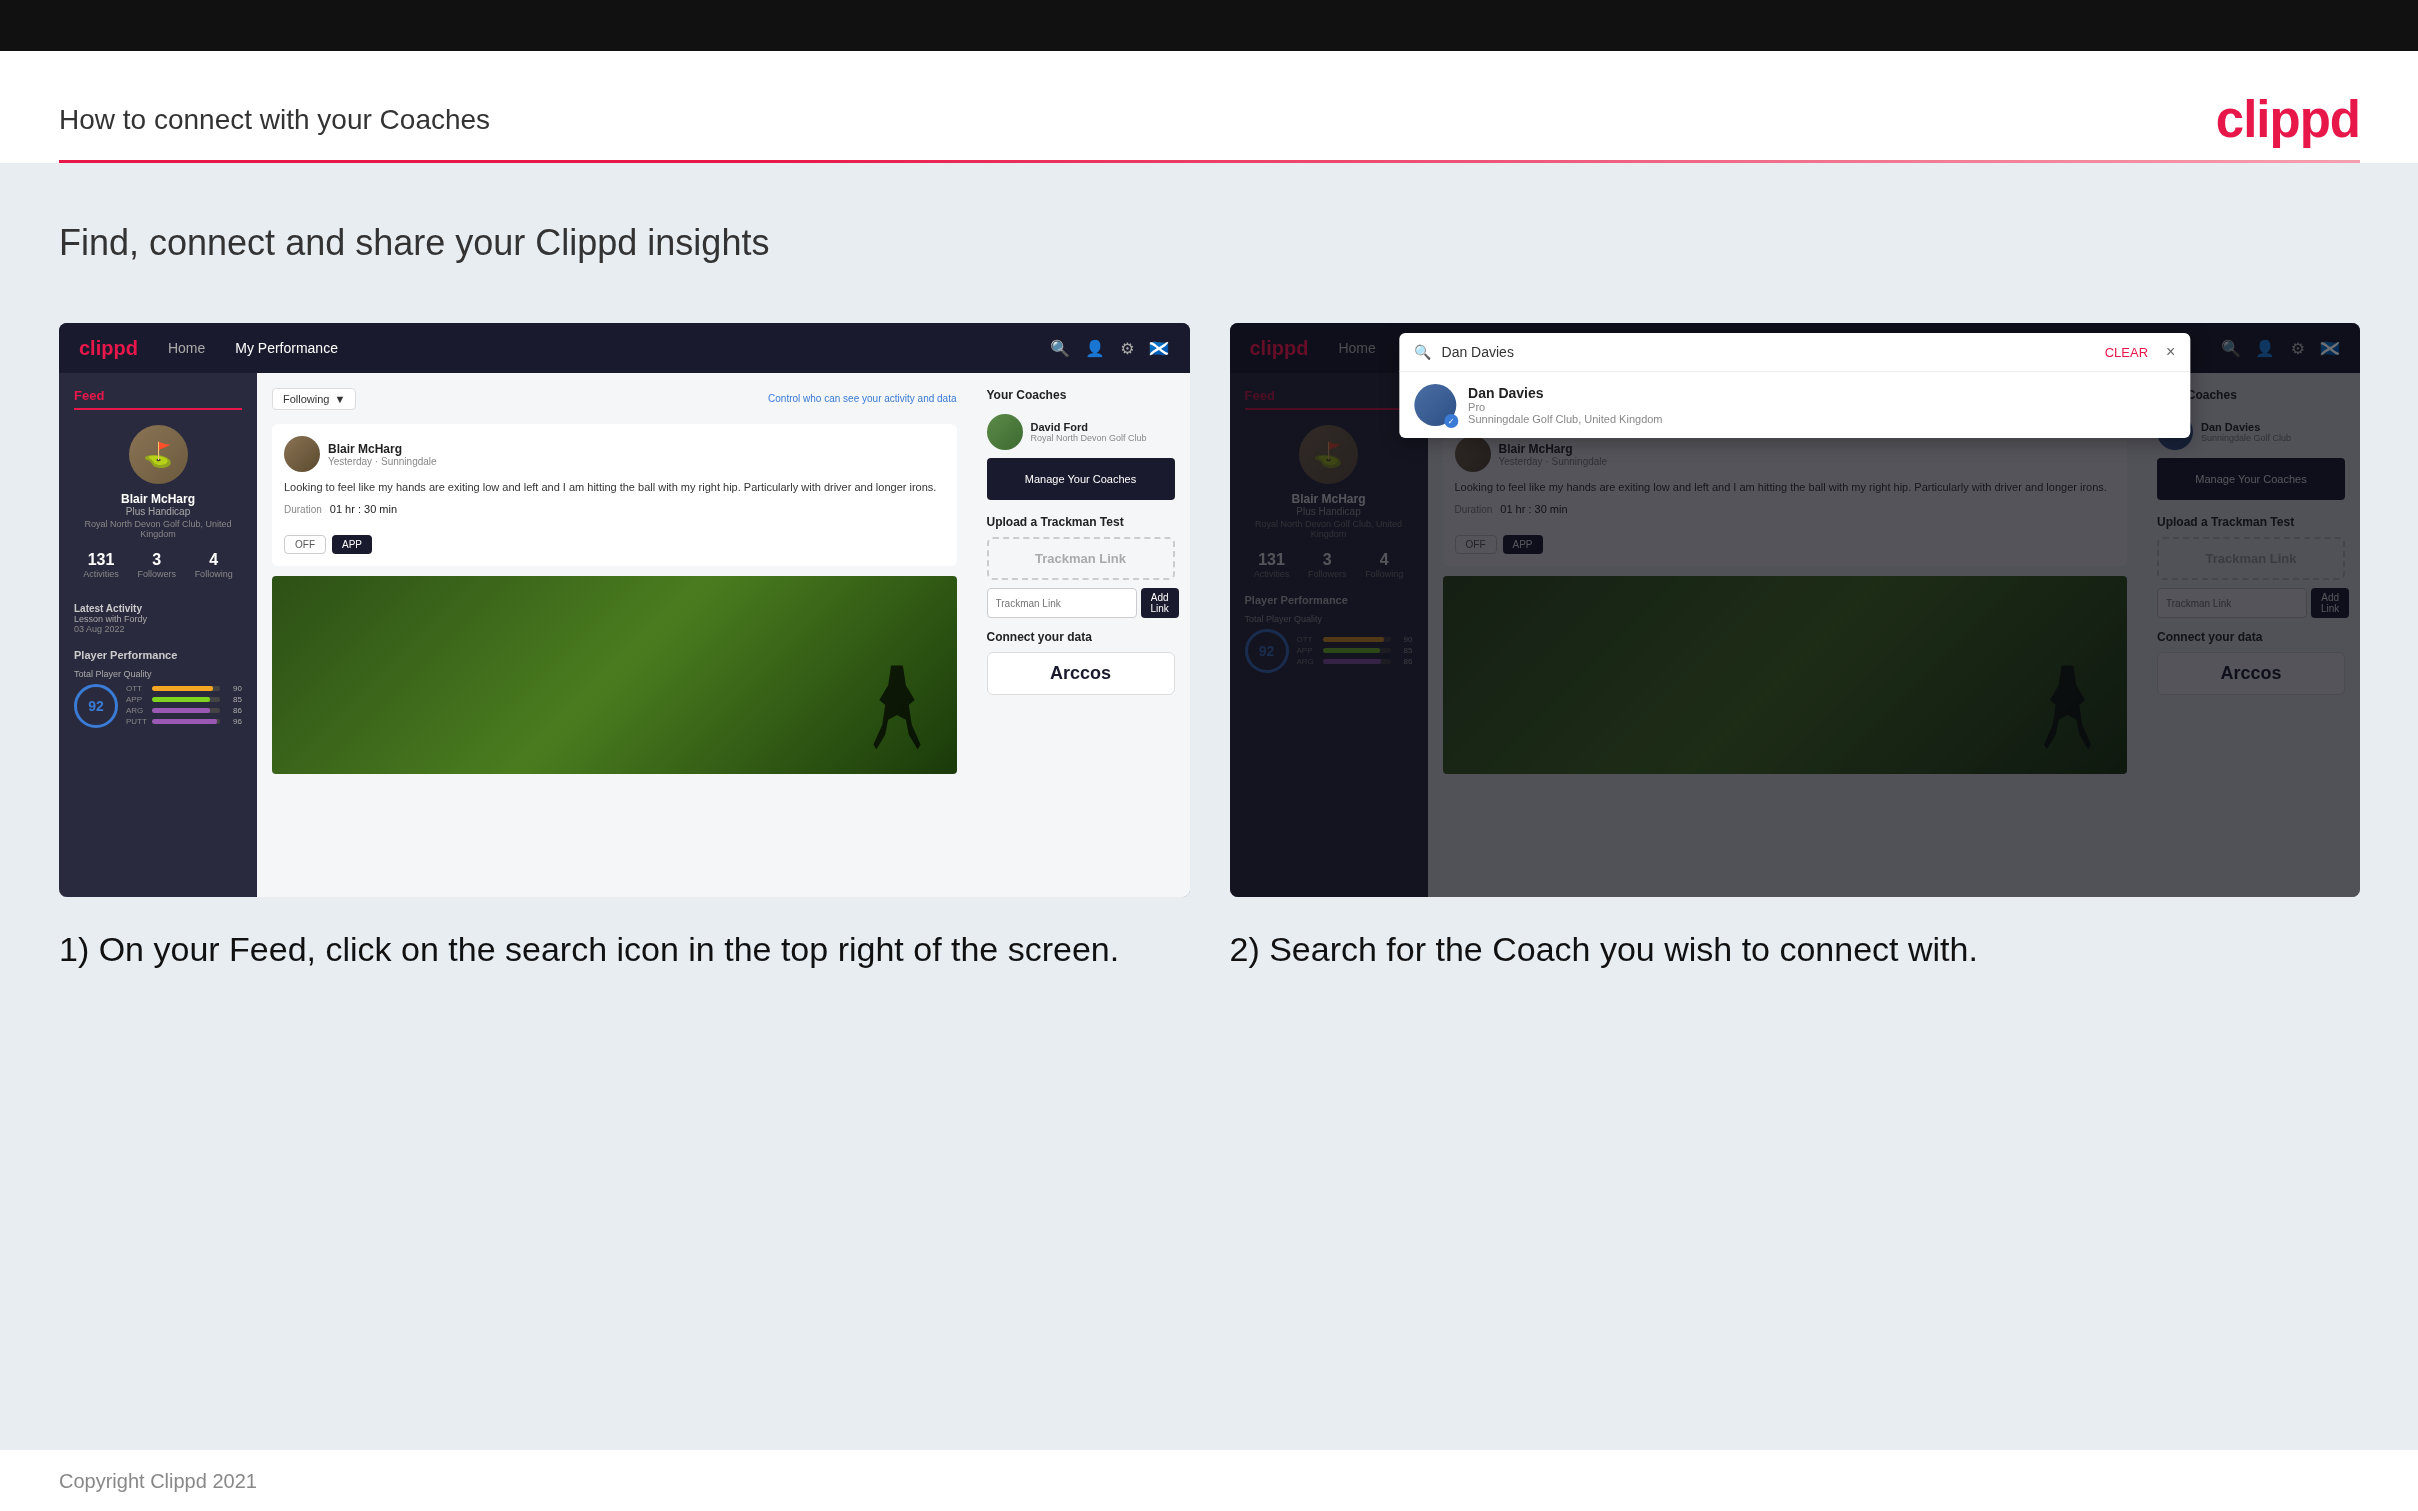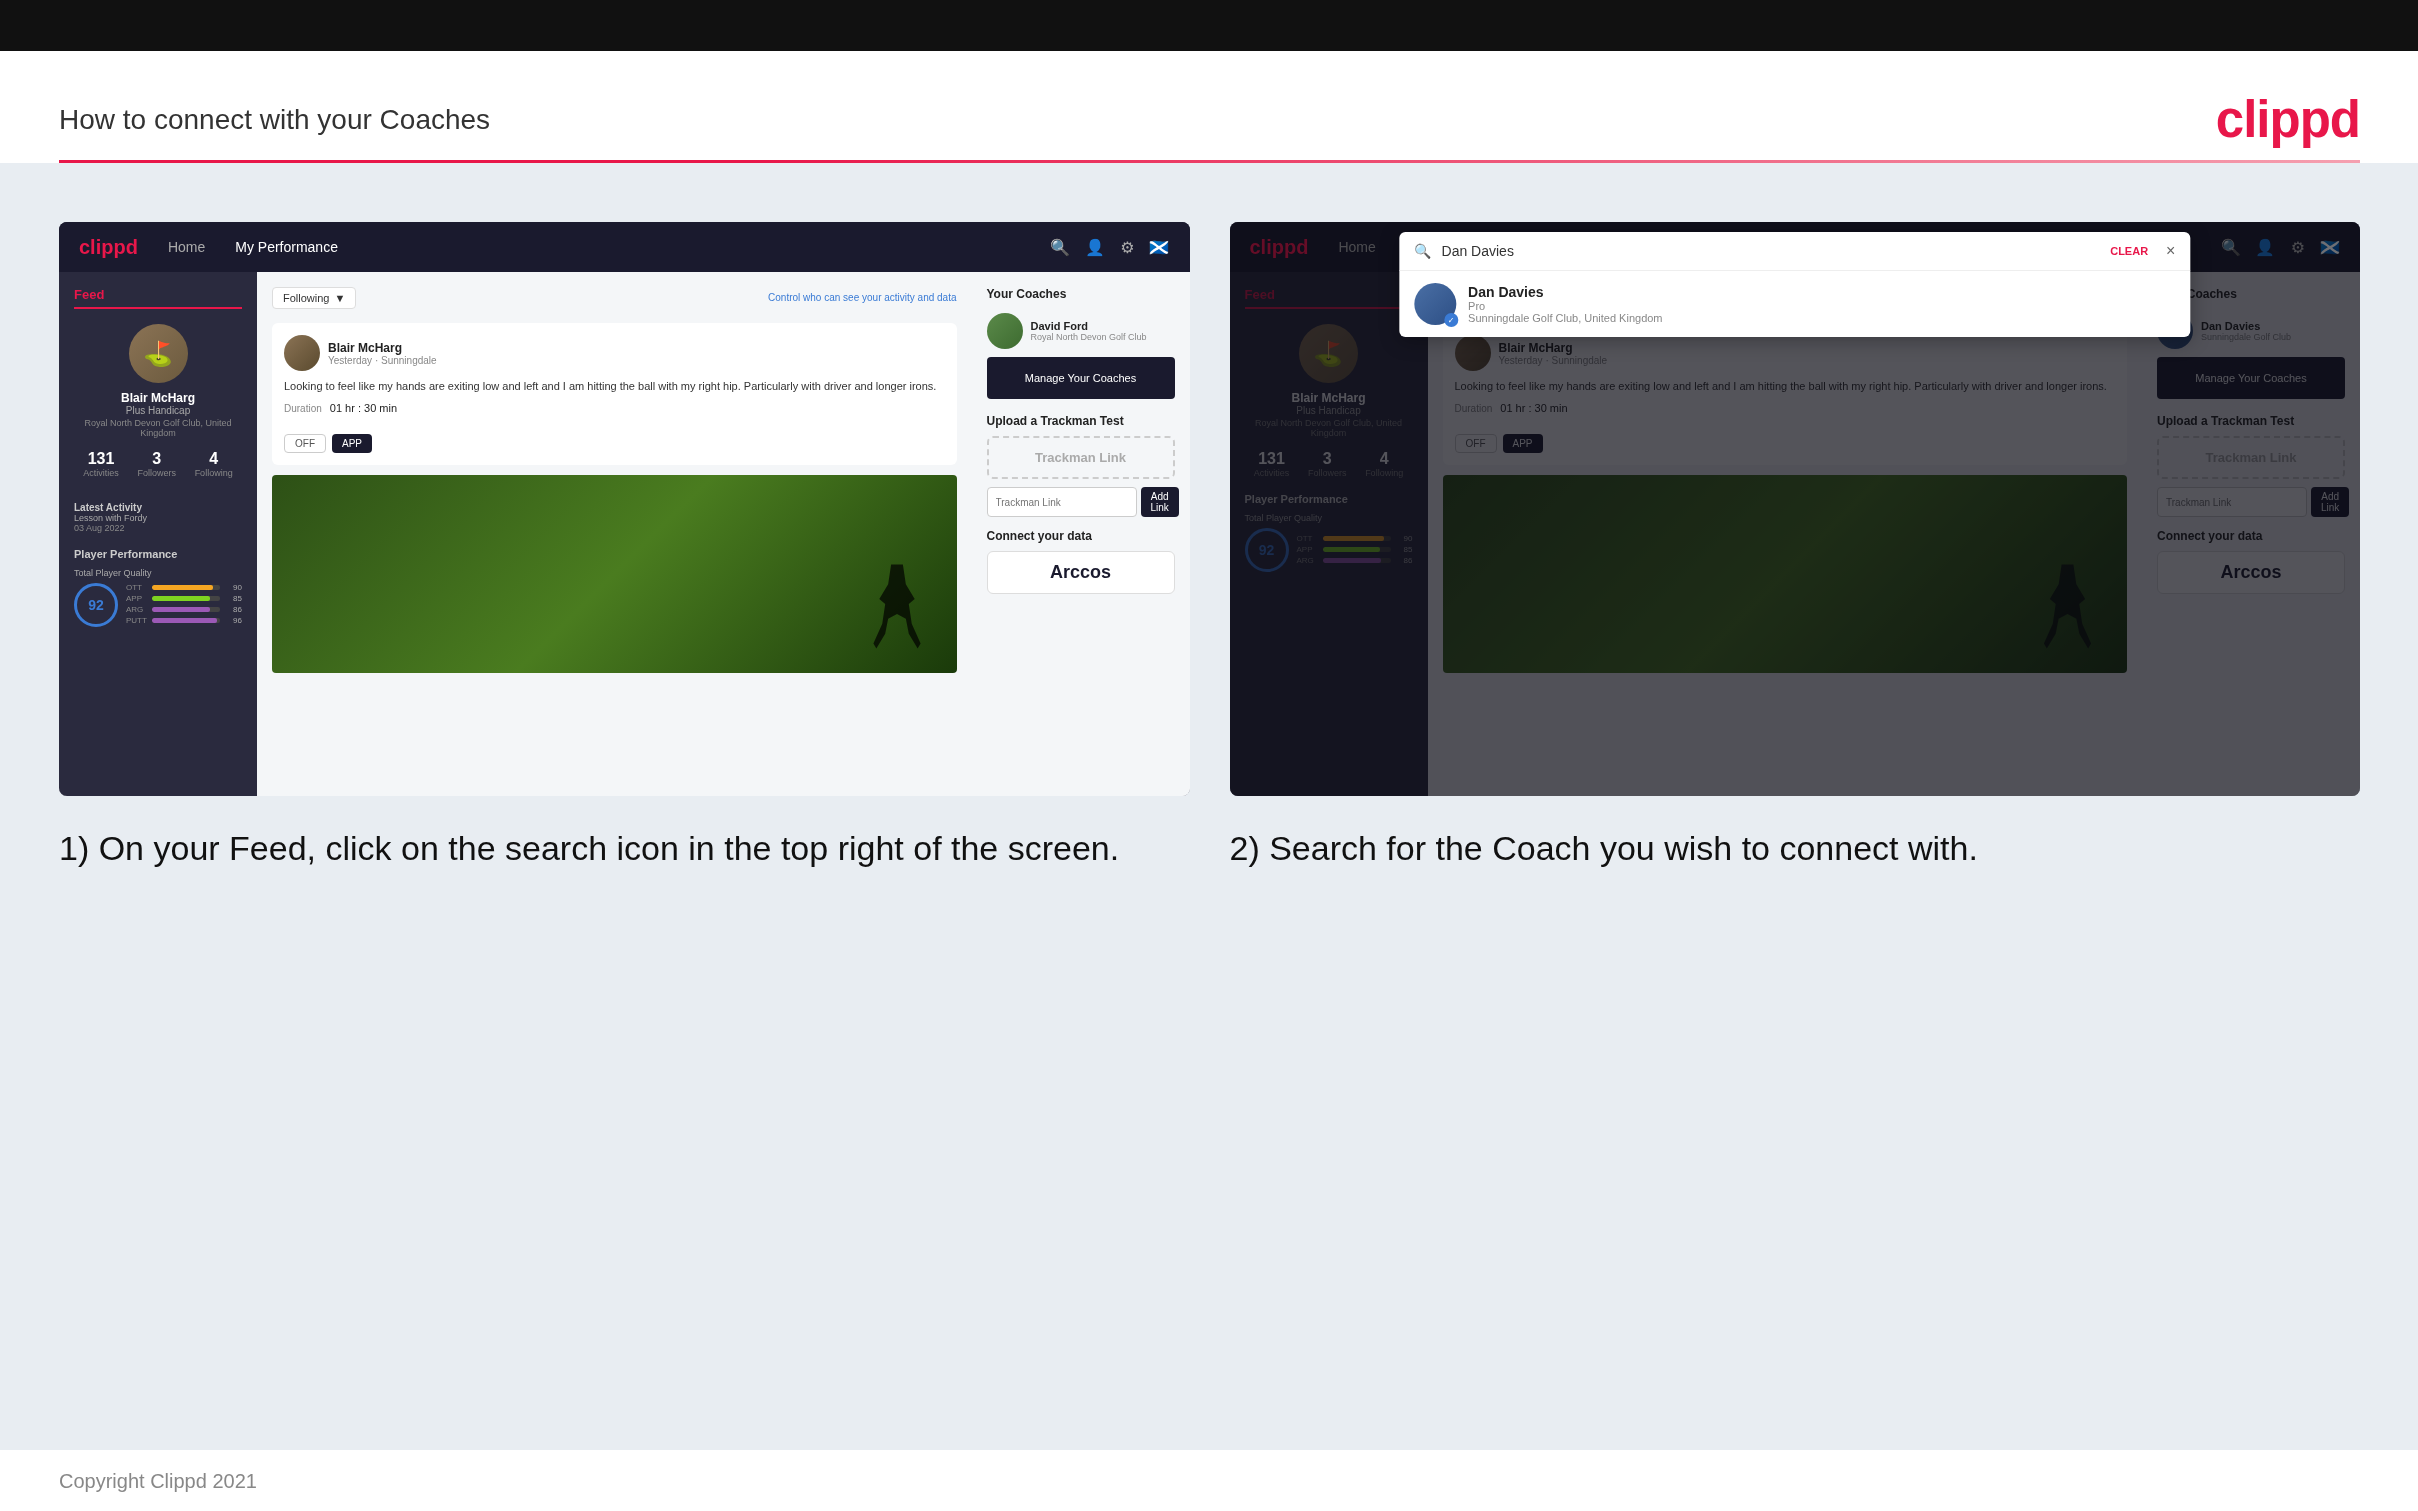"Find, connect and share your" p.page-subheading { html: none -> <p>Find, connect and share your Clippd insights</p> }
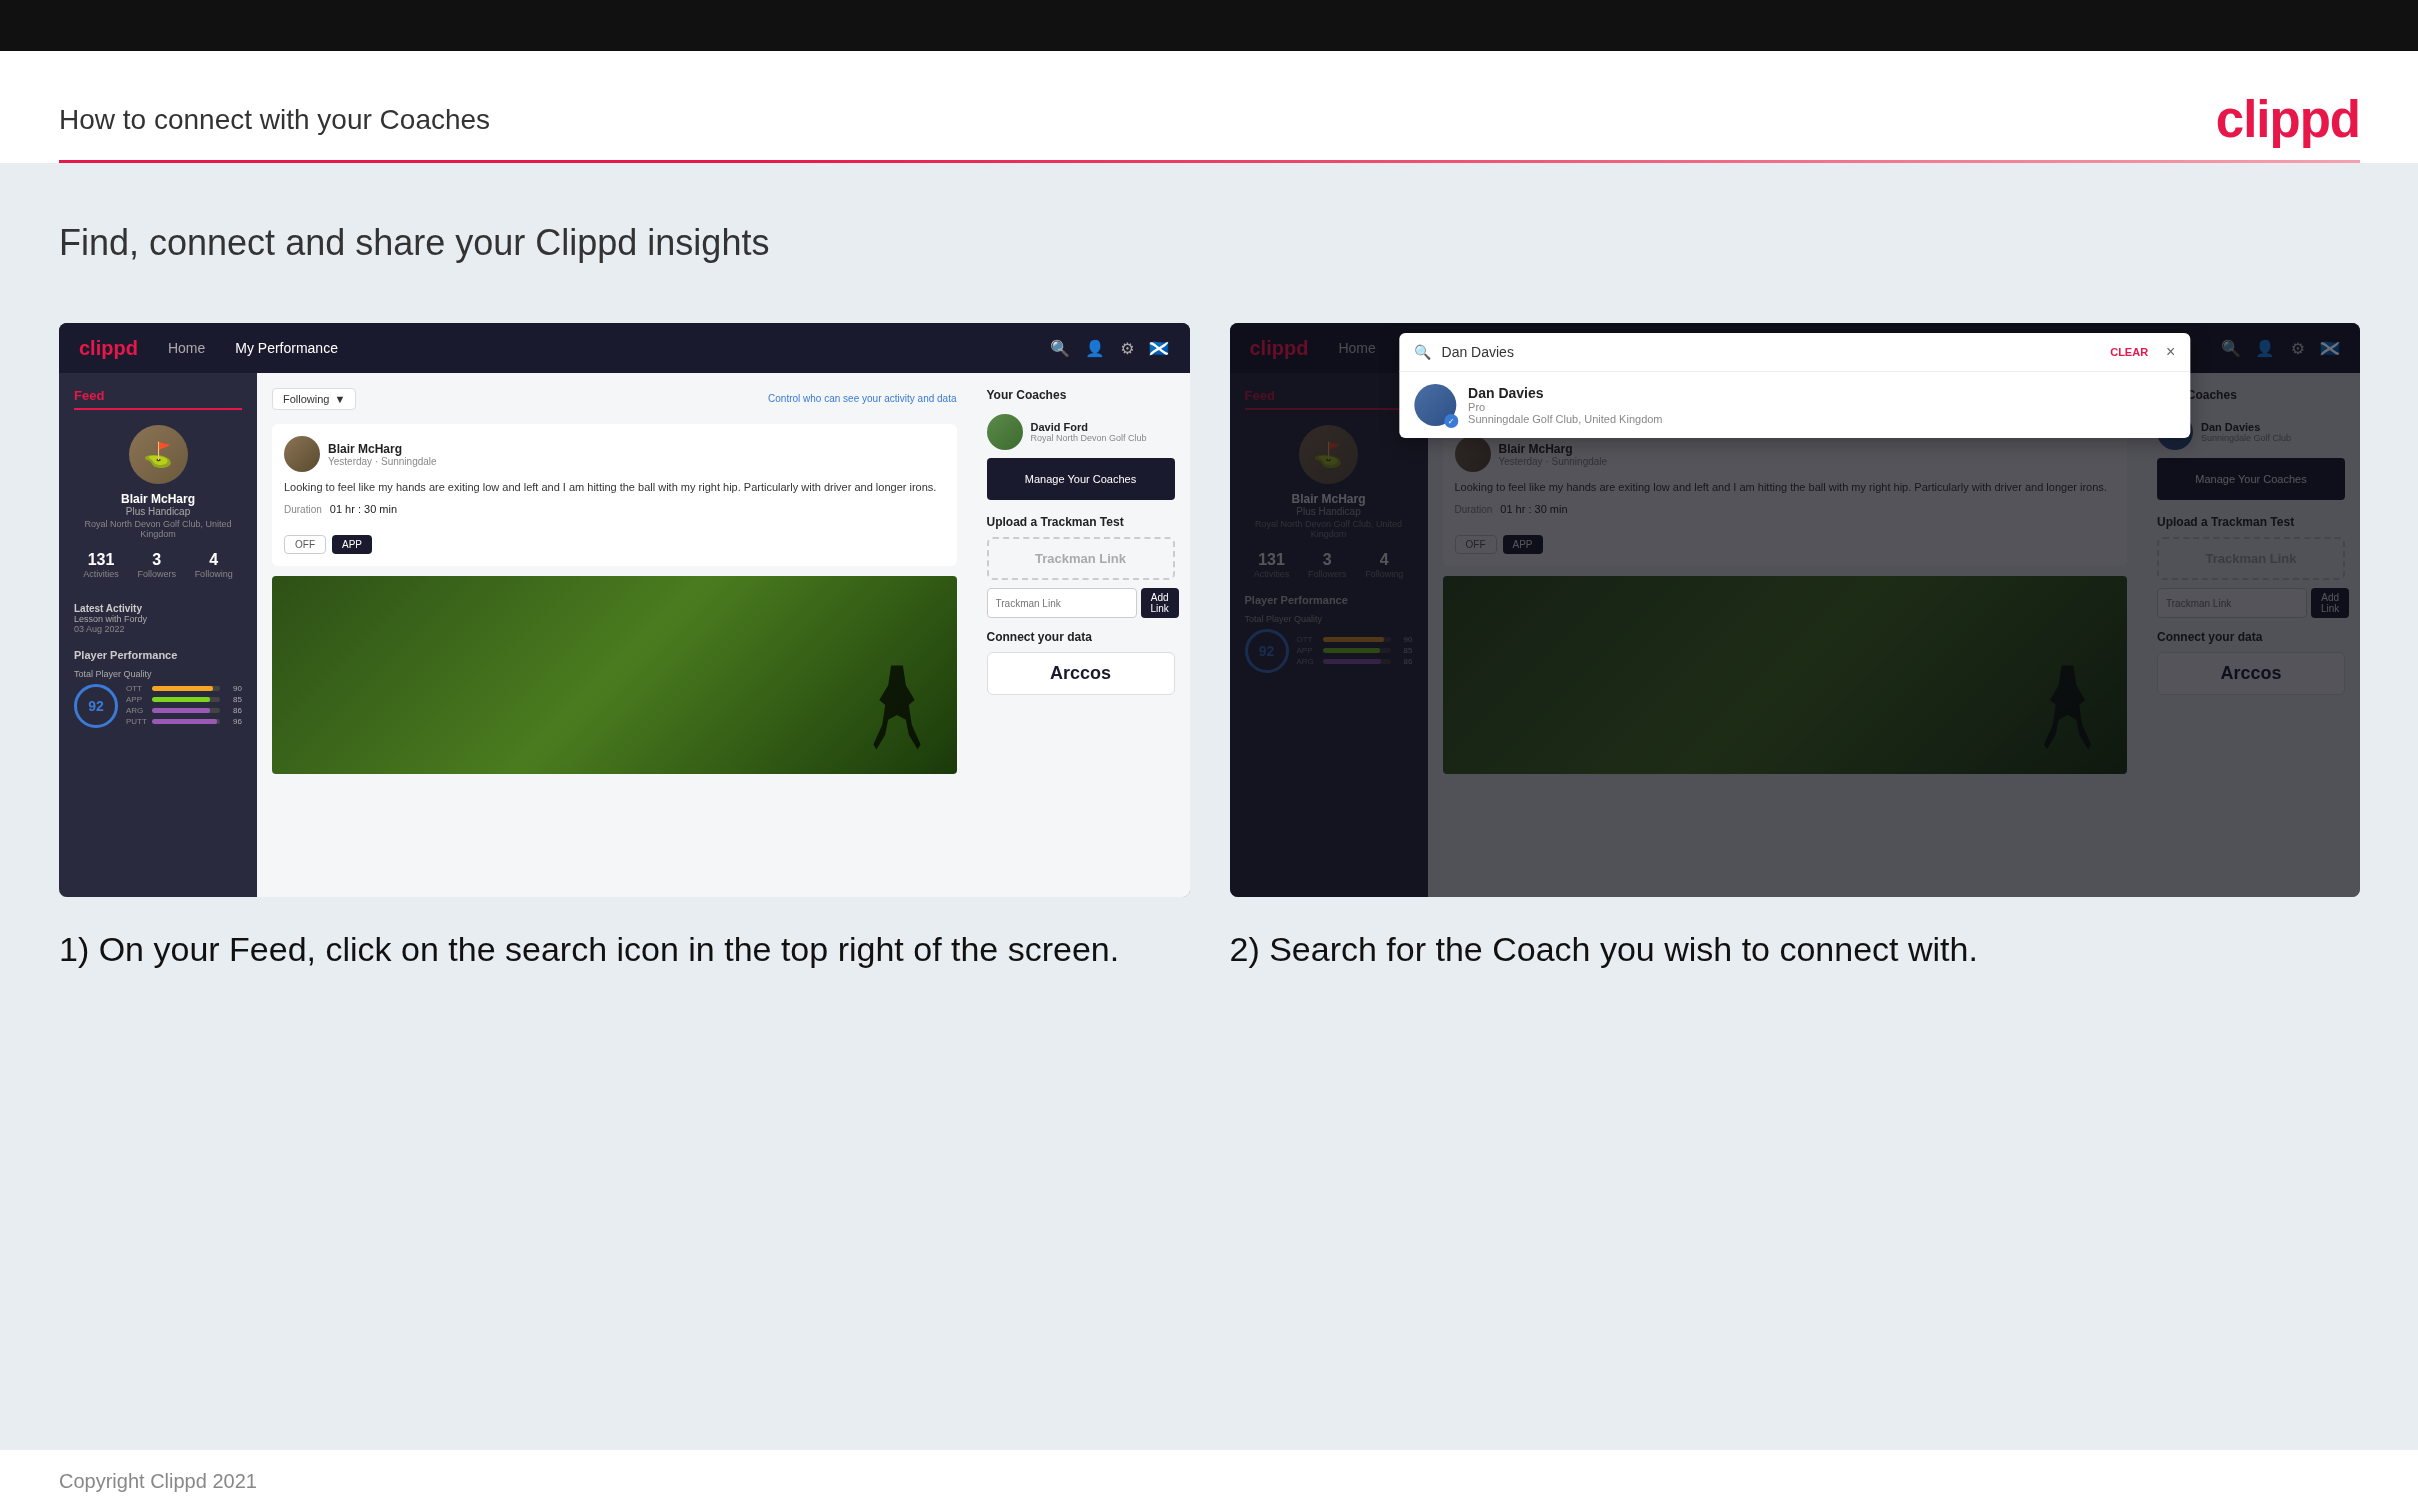"CLEAR" .clear-btn { font-size: 11px -> 13px; font-weight: 700 -> 400 }
